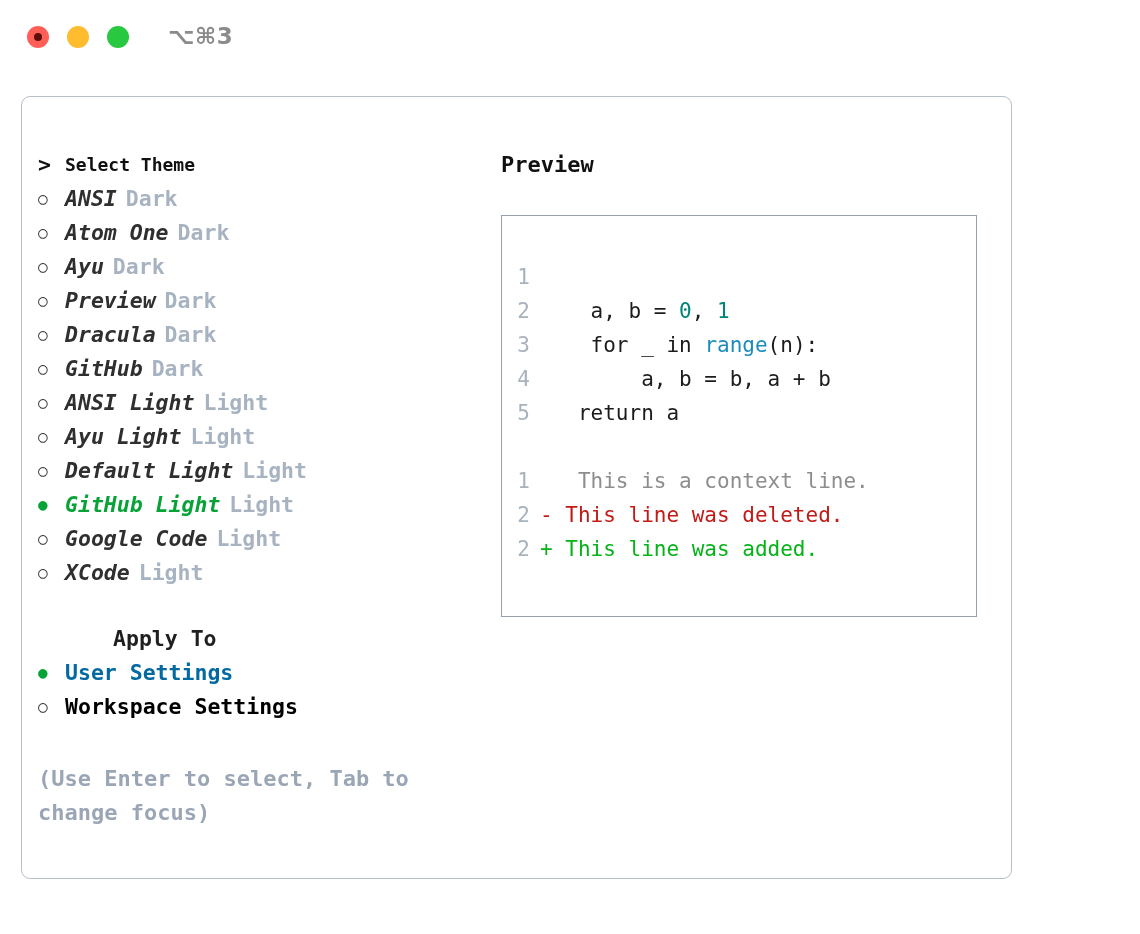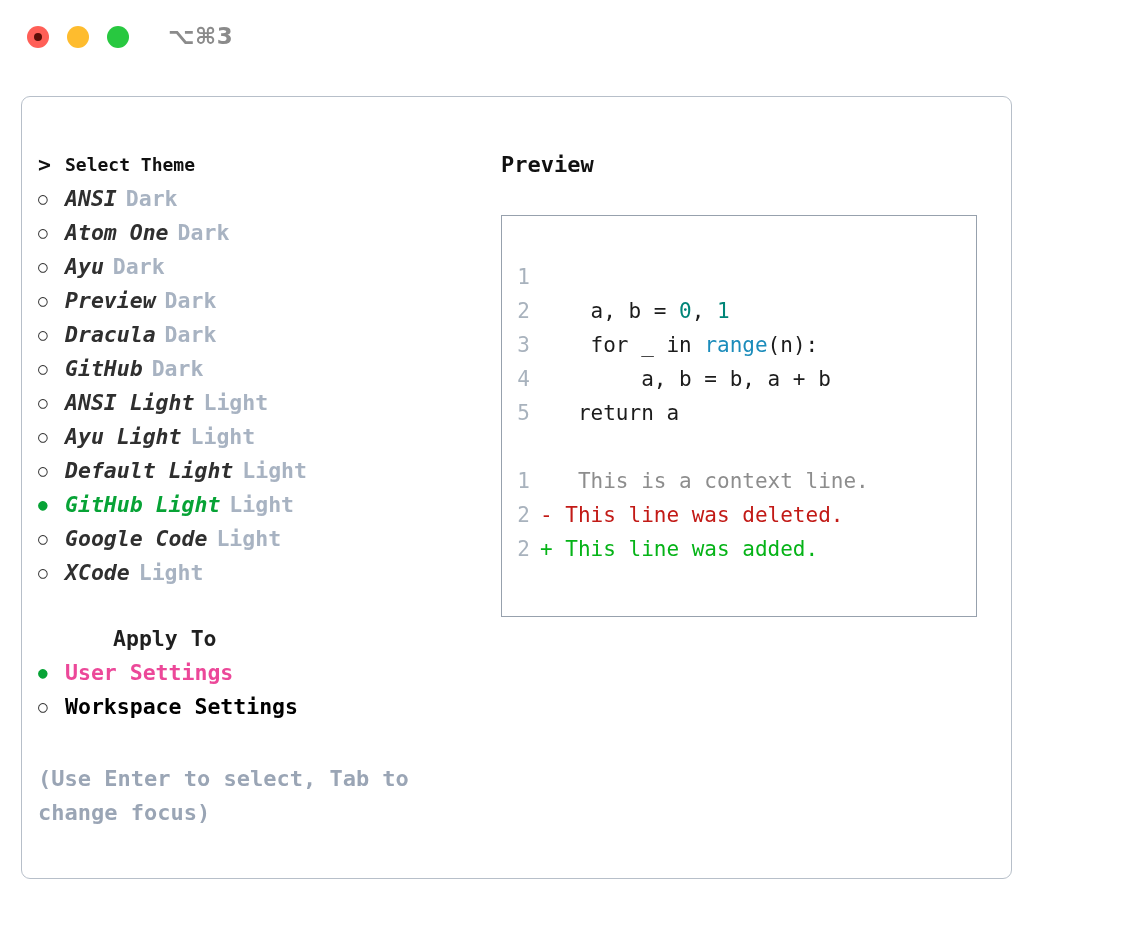"User Settings" .plain-name.sel { color: #ec4899 -> #0369a1 }
